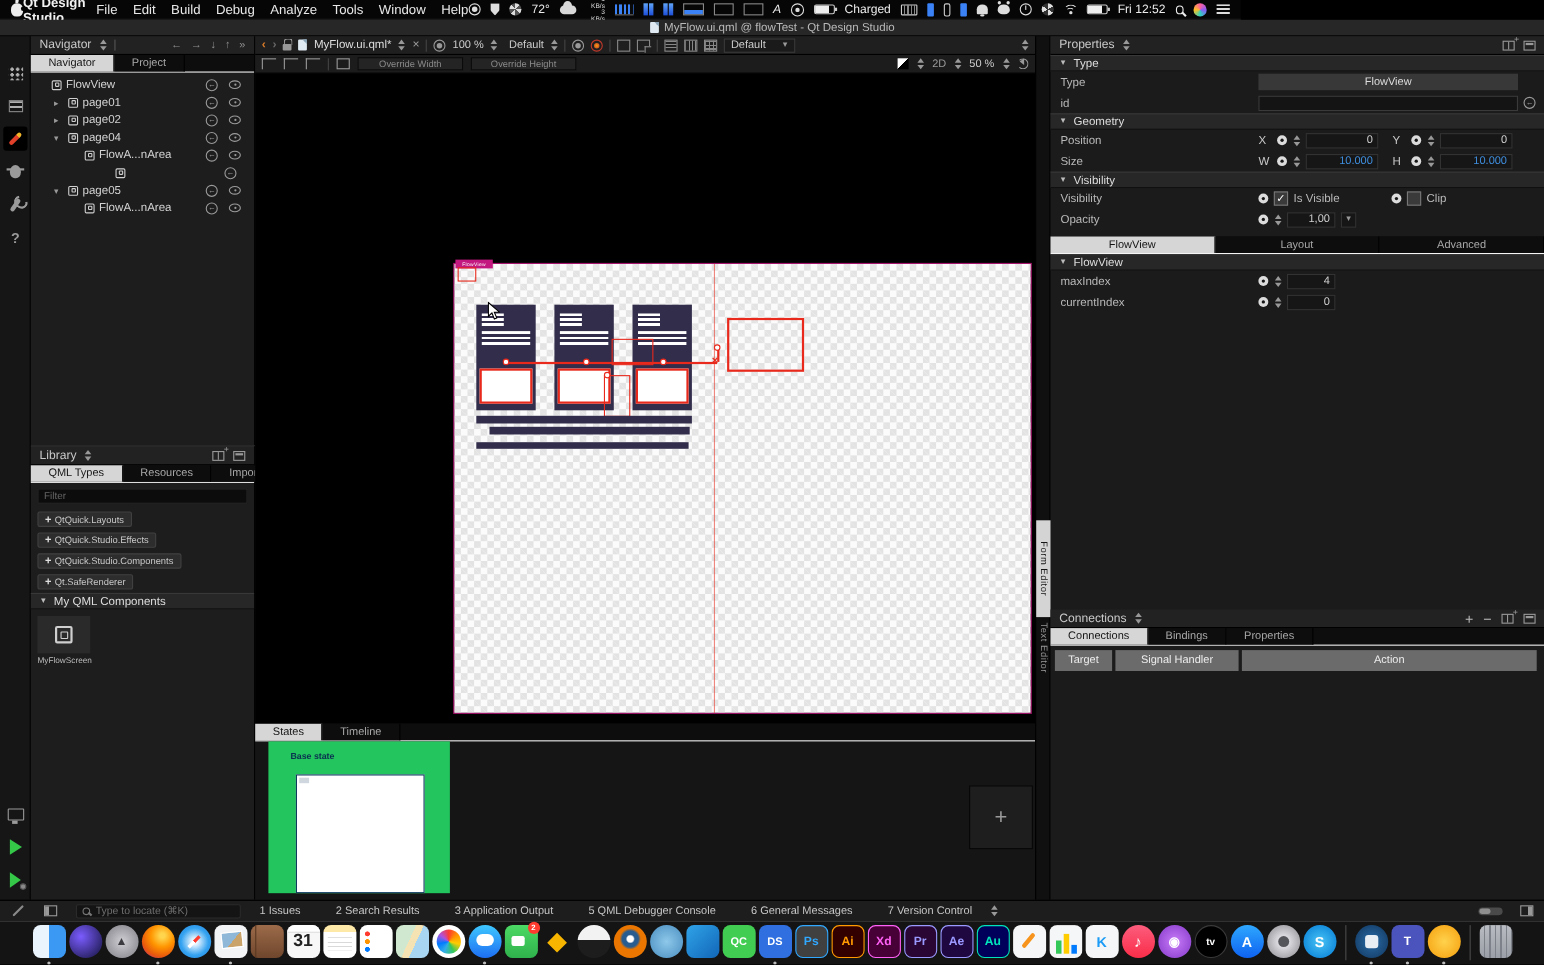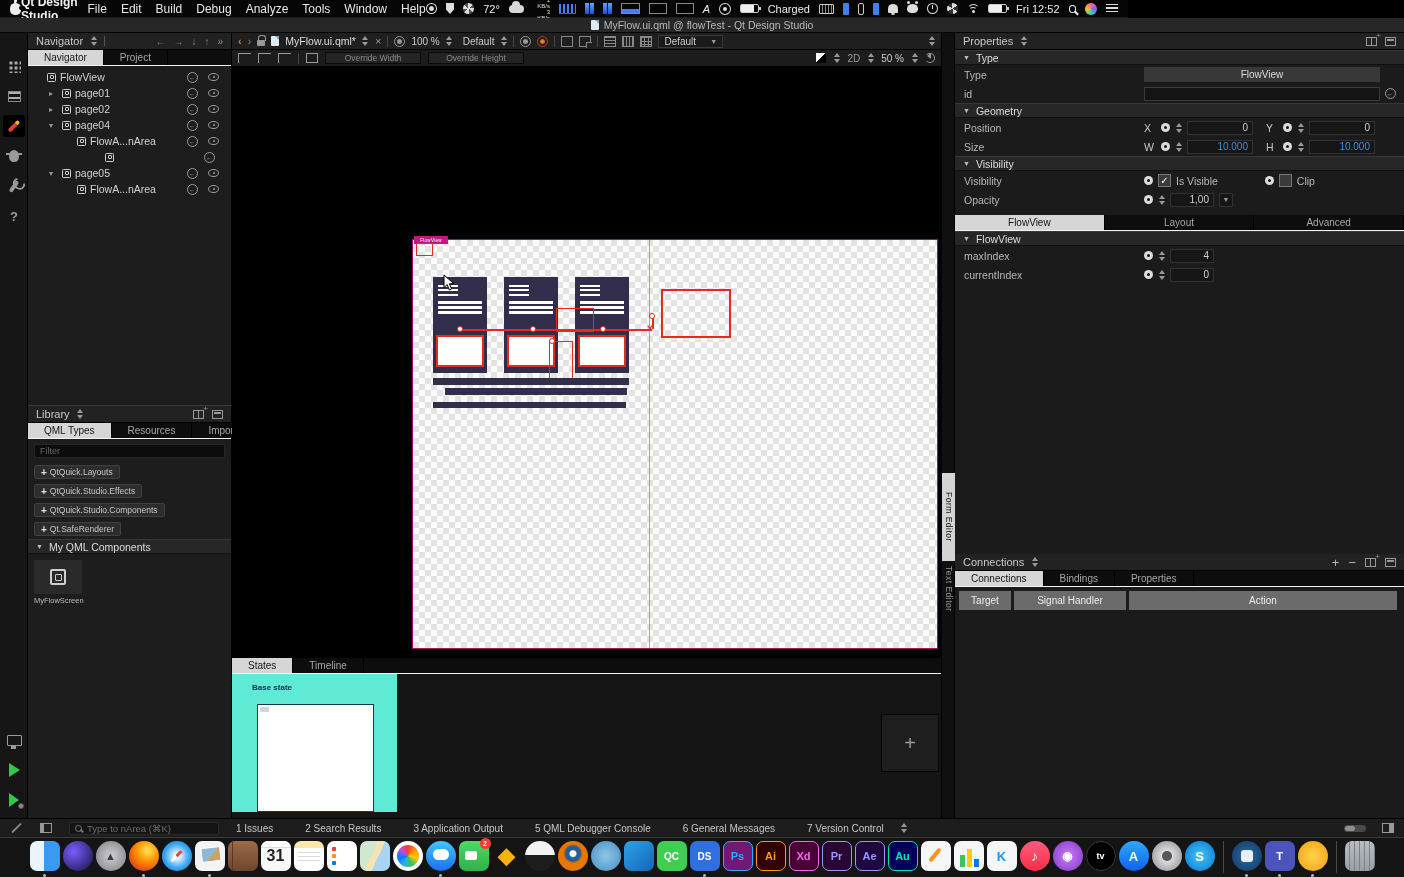"Base state" #state-card { background: #5eead4 -> #22c55e; left: 0 -> 12px }
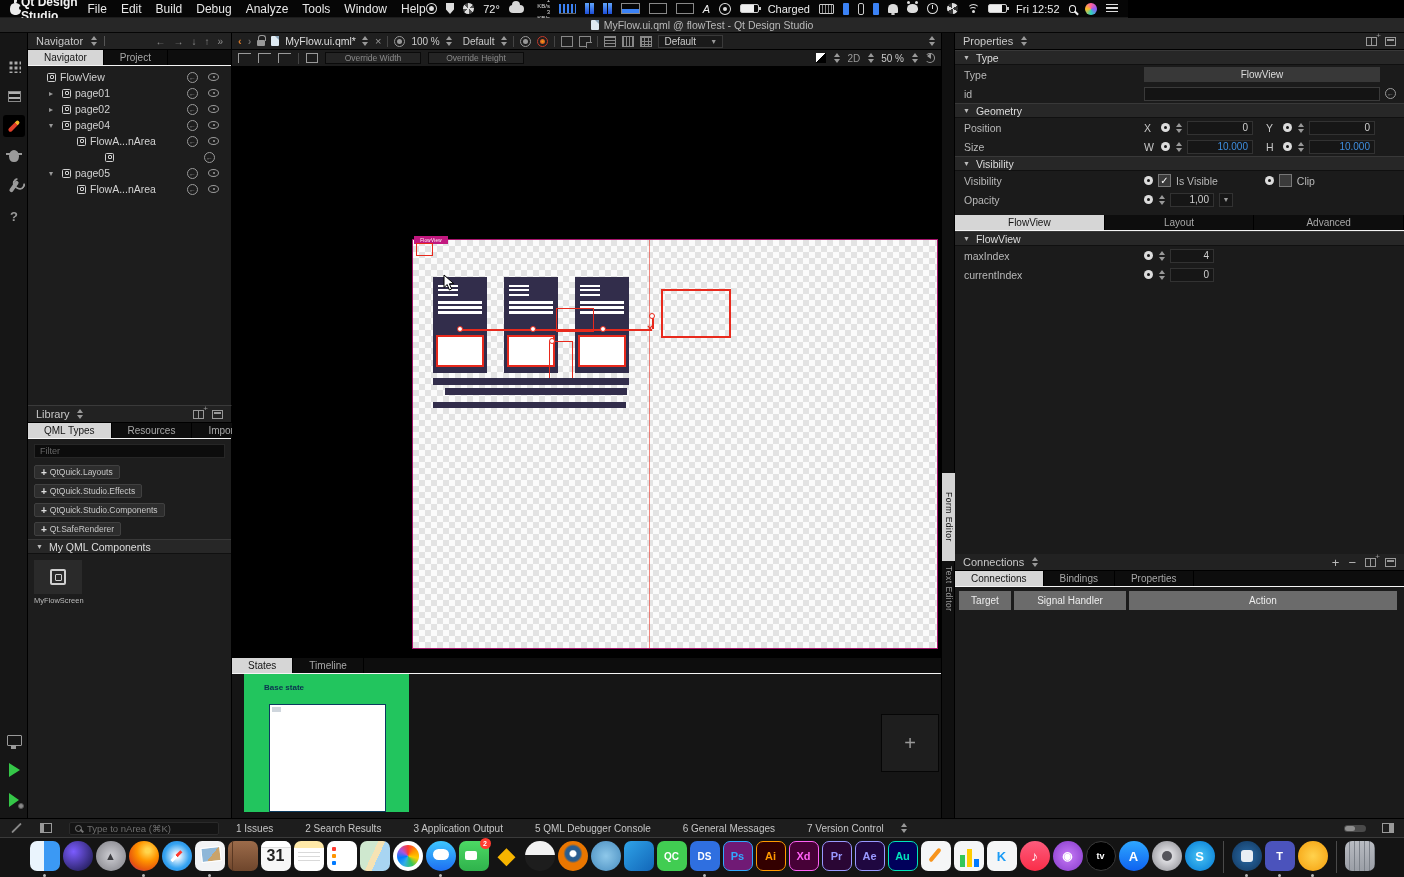"Type to nArea (⌘K)" span { text: nArea -> locate }
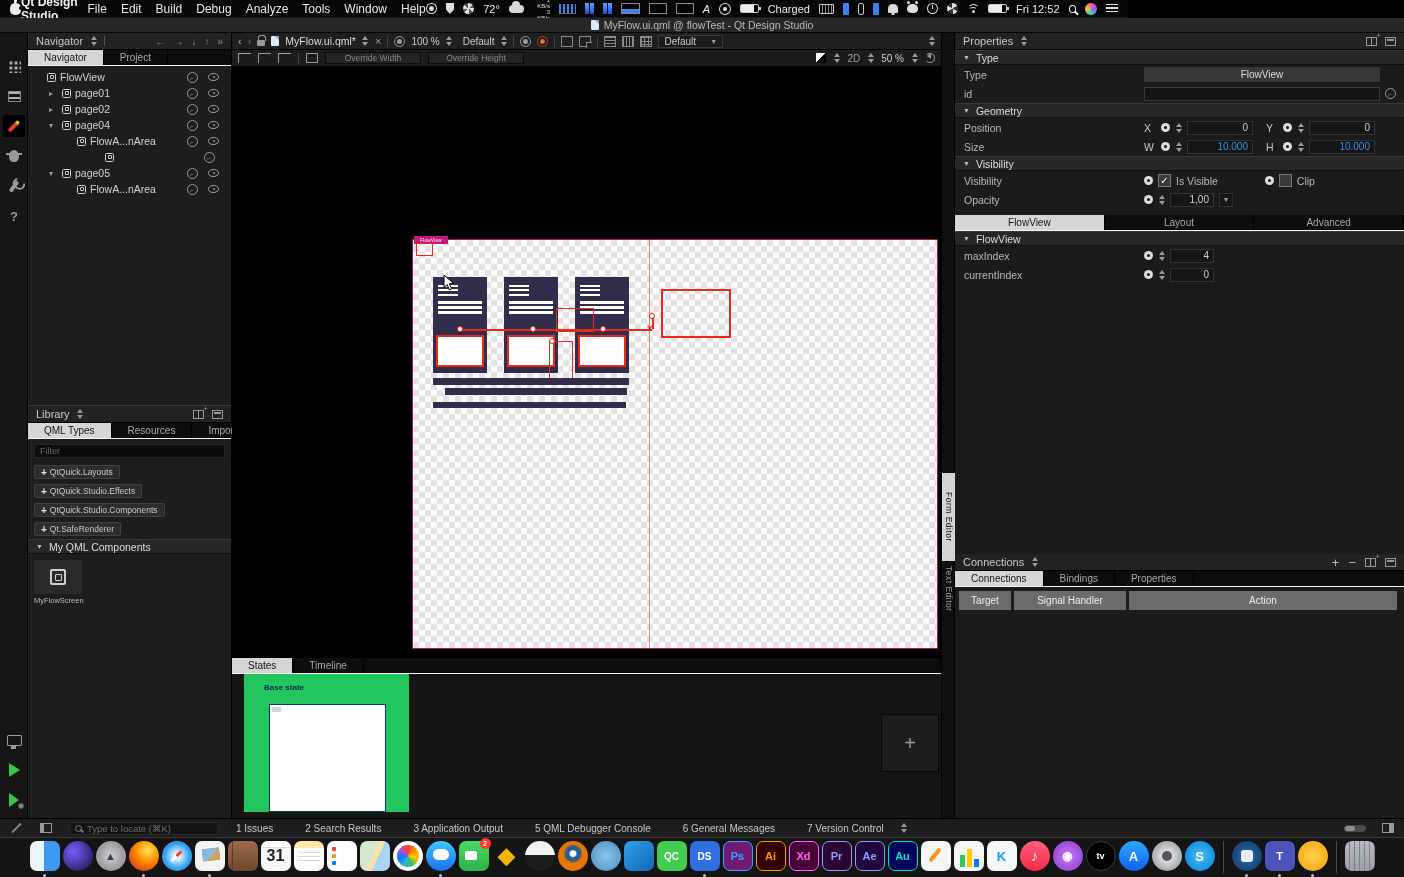"Ps" .d-ps { background: #701a75 -> #404040 }
